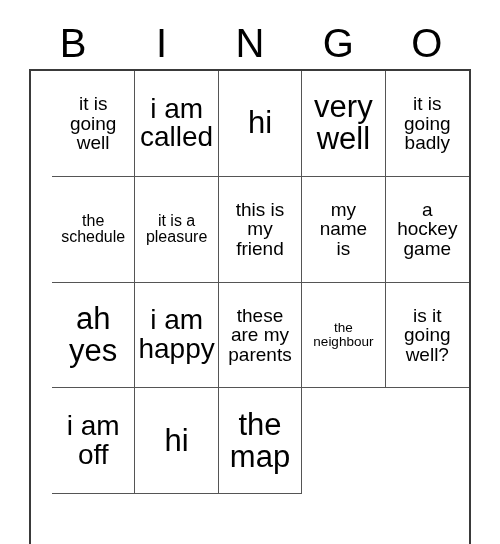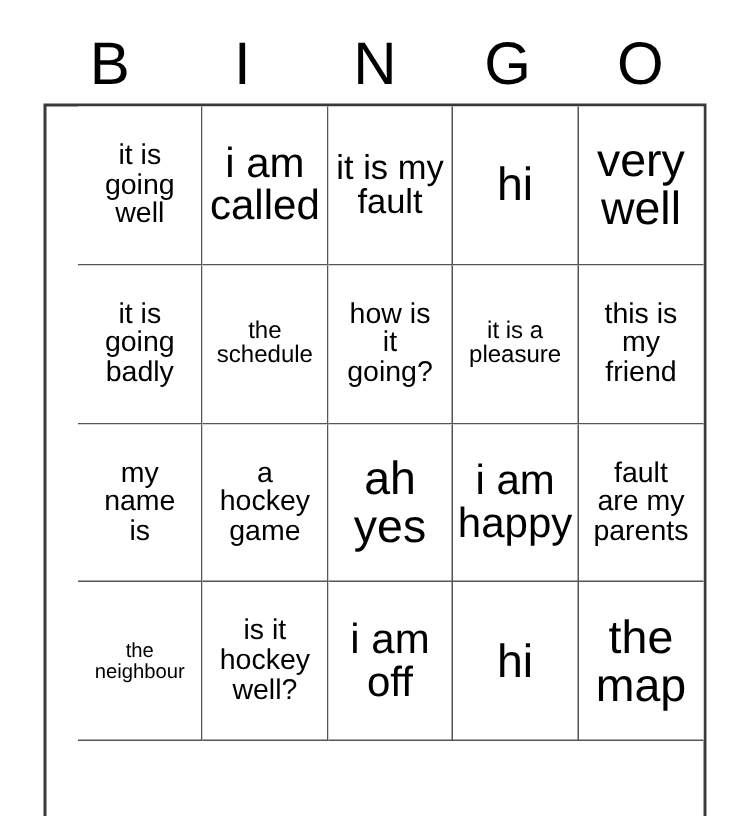"it is my" div.cell { html: <div> <span>it is my fault</span> </div> -> none }
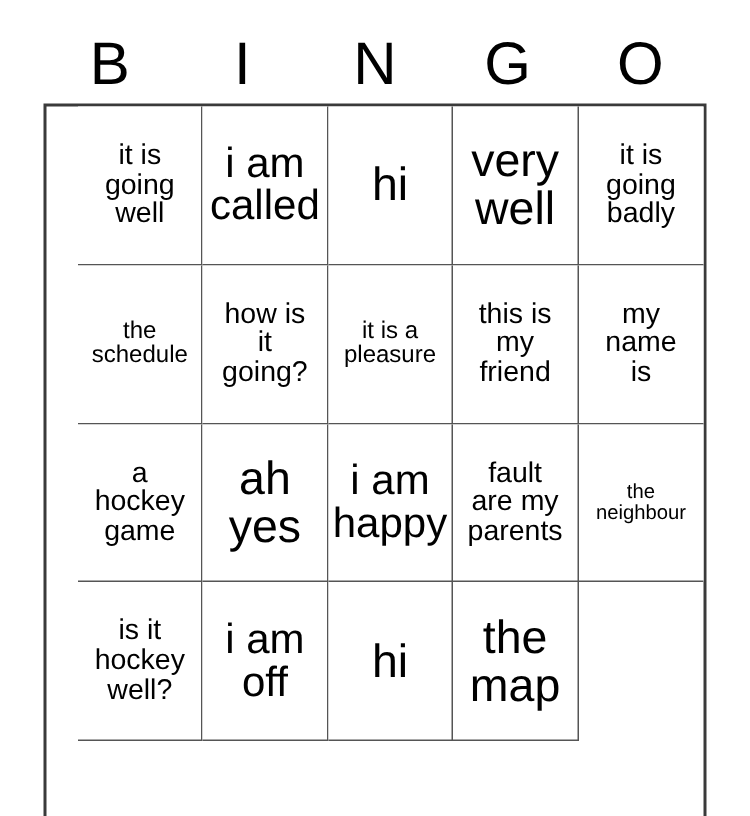"how is" div.cell { html: <div> <span>how is it going?</span> </div> -> none }
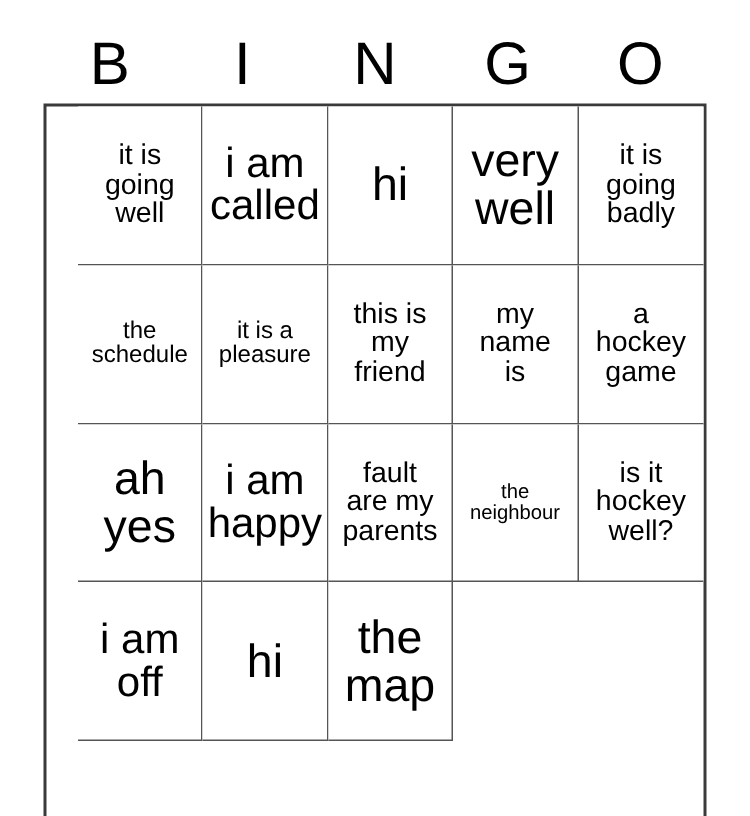"fault" span.cell-text { text: fault -> these }
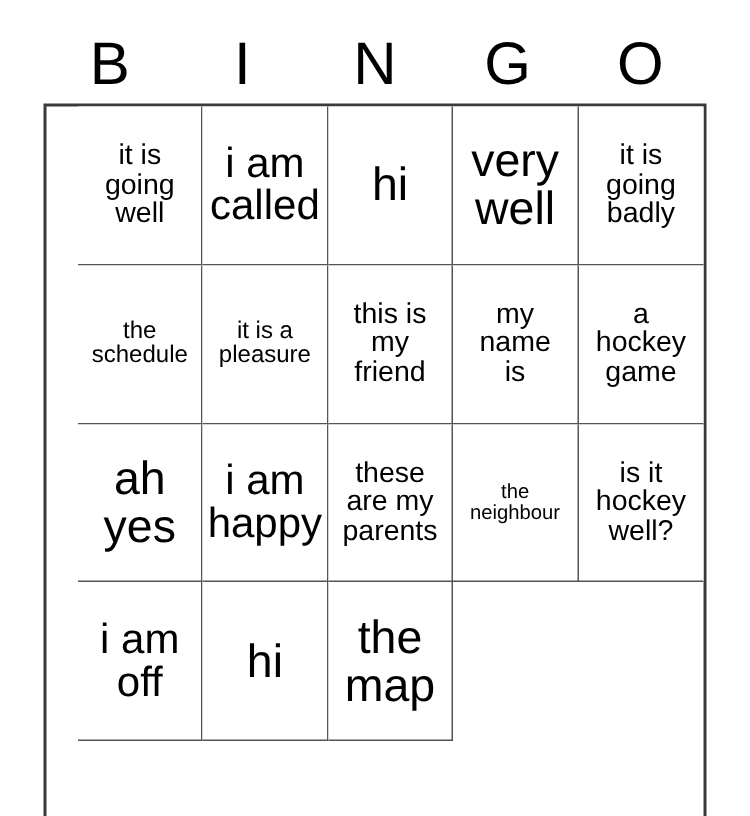"is it" span.cell-text { text: hockey -> going }
